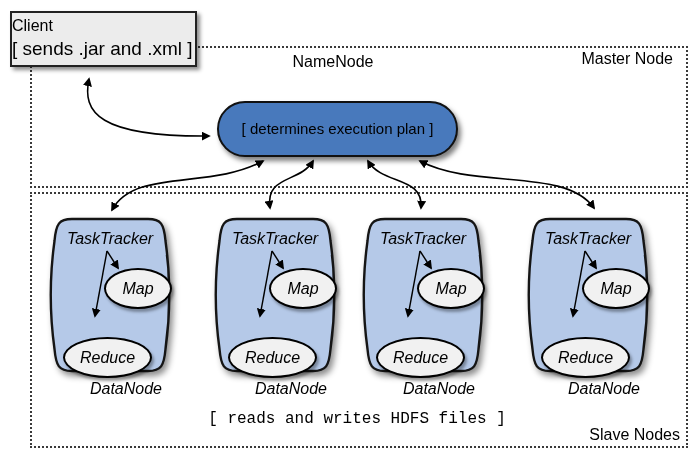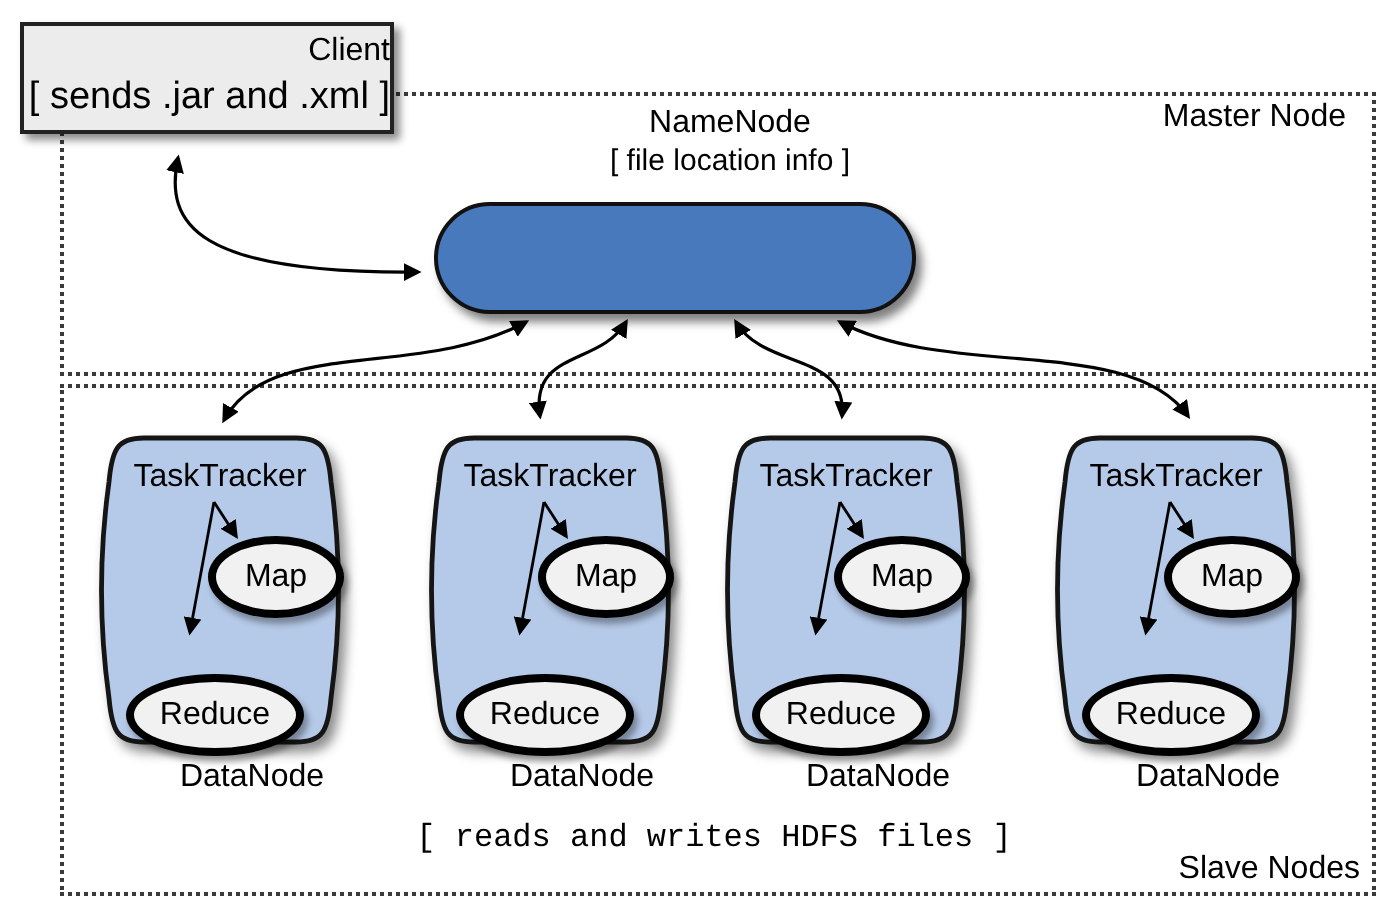"Client" .client-box { align-items: flex-end -> flex-start }
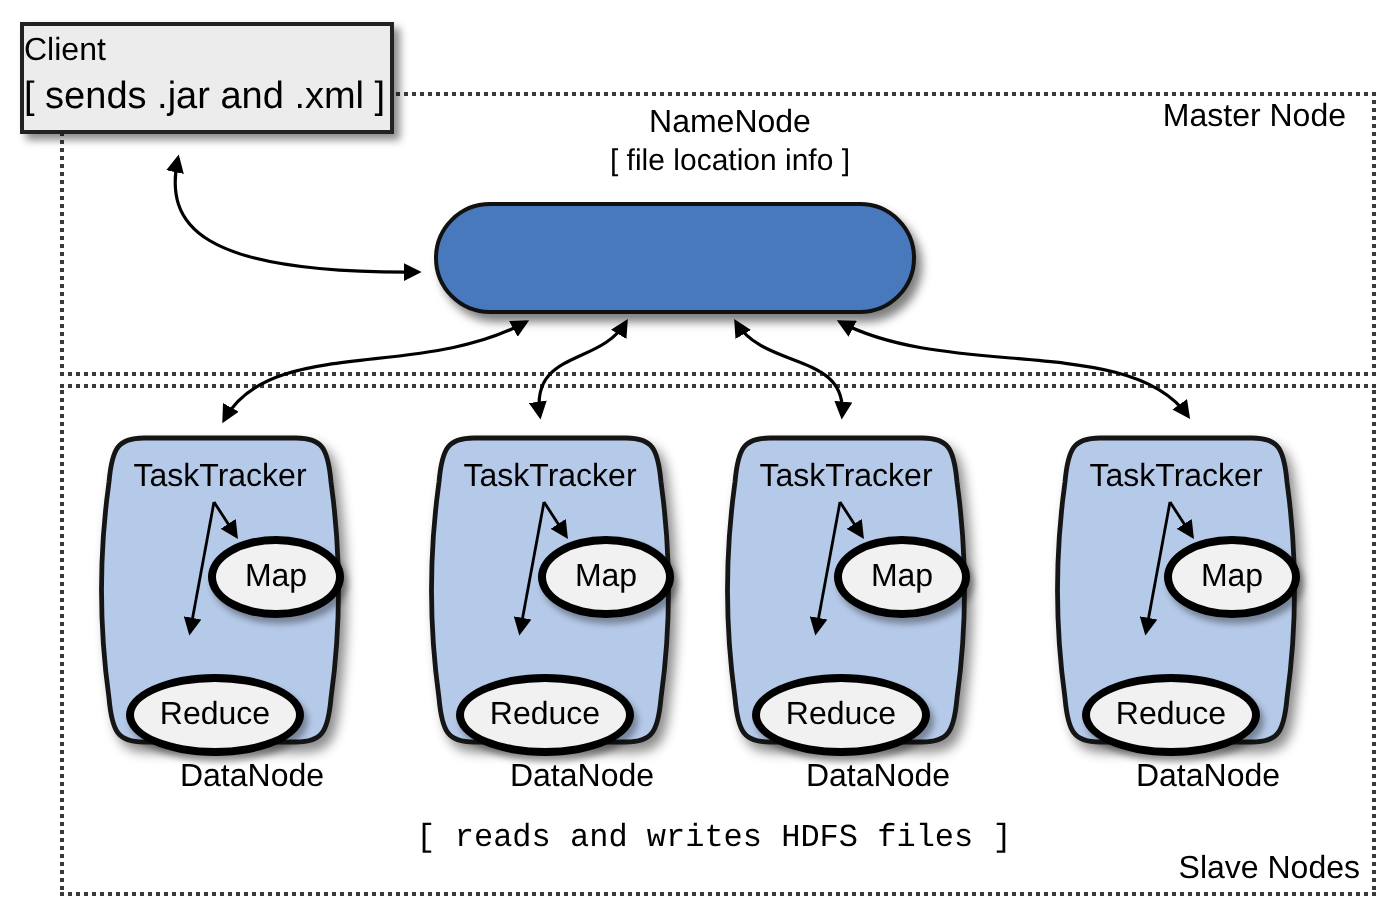"NameNode" .namenode-block { margin-left: 32px -> none; text-align: center -> left }
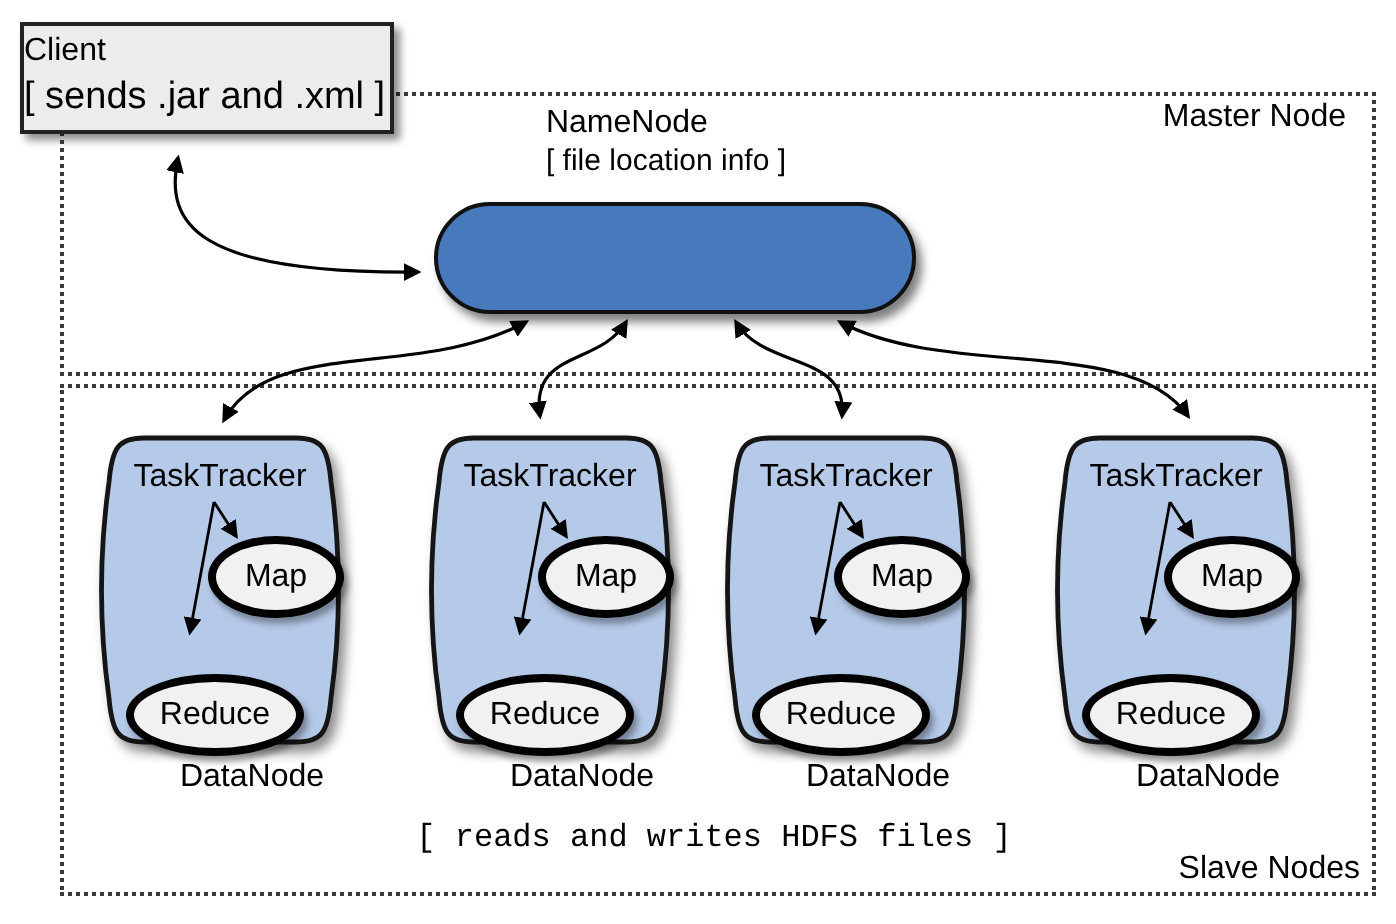"[ file location info ]" div.subtitle { html: <div>[ file location info ]</div> -> none }
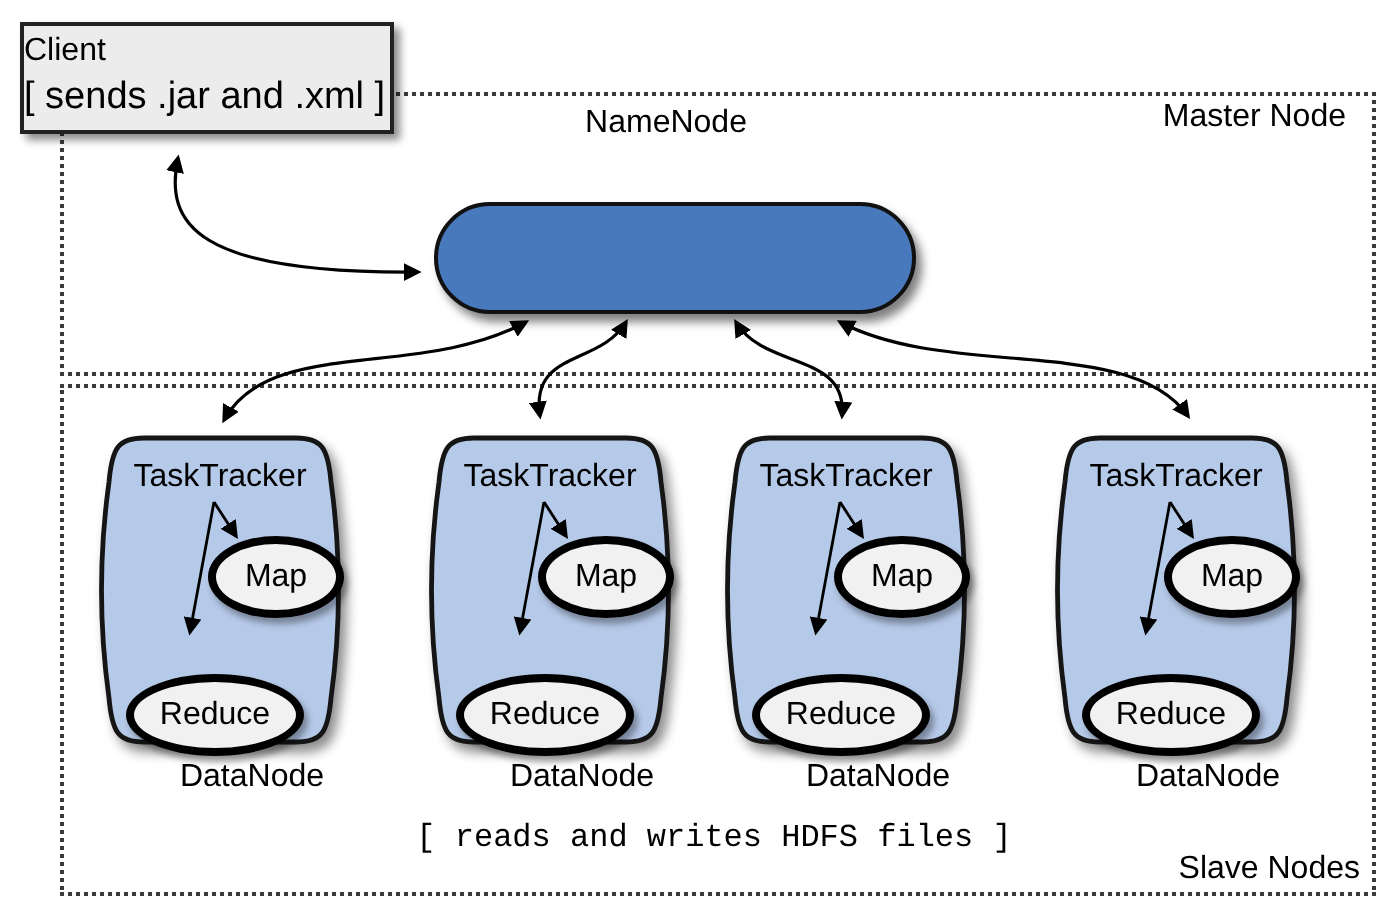"[ determines execution plan ]" div.subtitle { html: none -> <div>[ determines execution plan ]</div> }
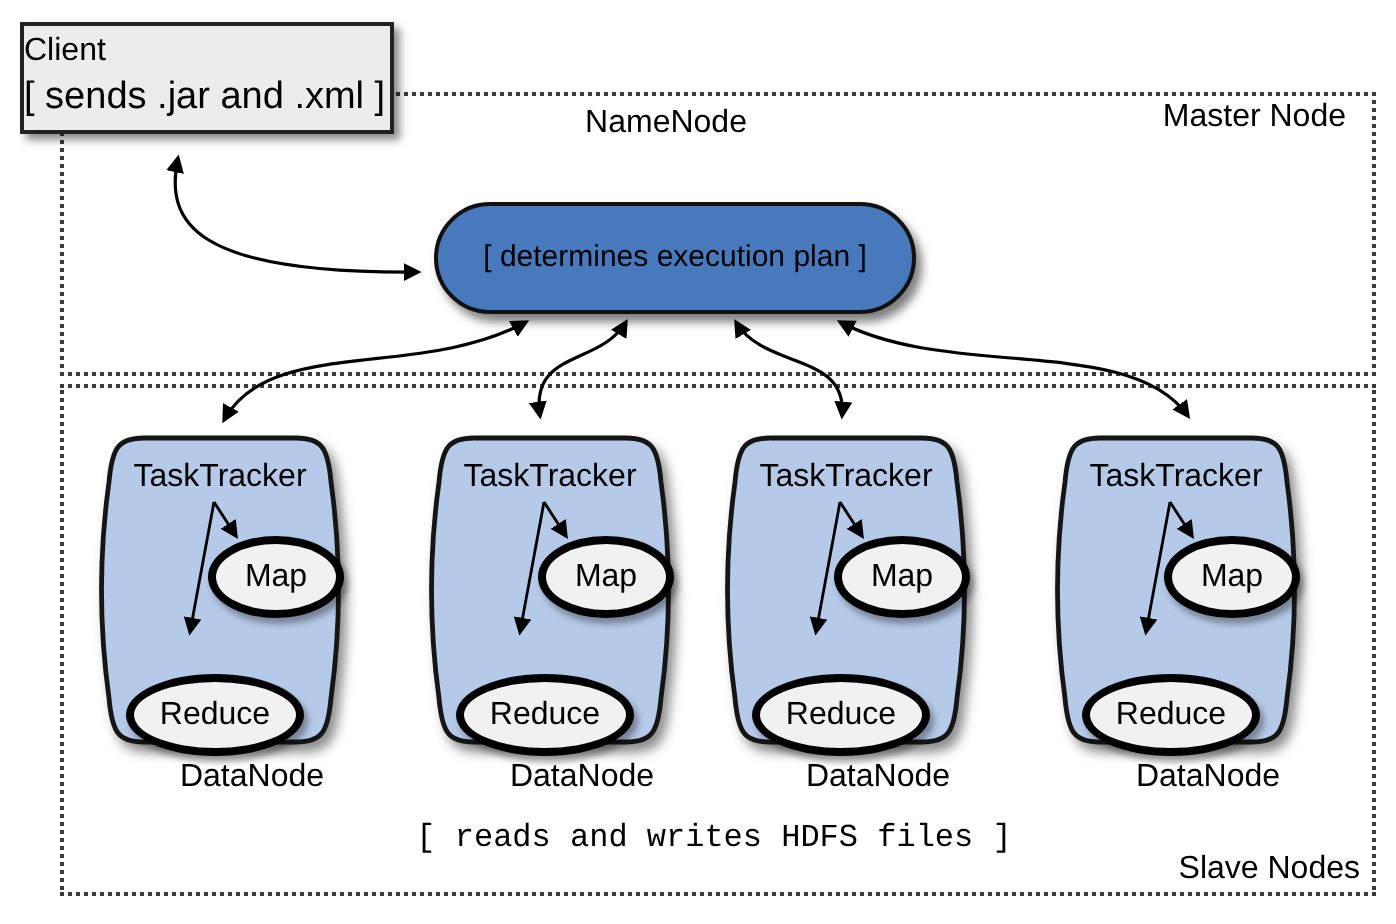"TaskTracker" .tt-unit { font-style: none -> italic }
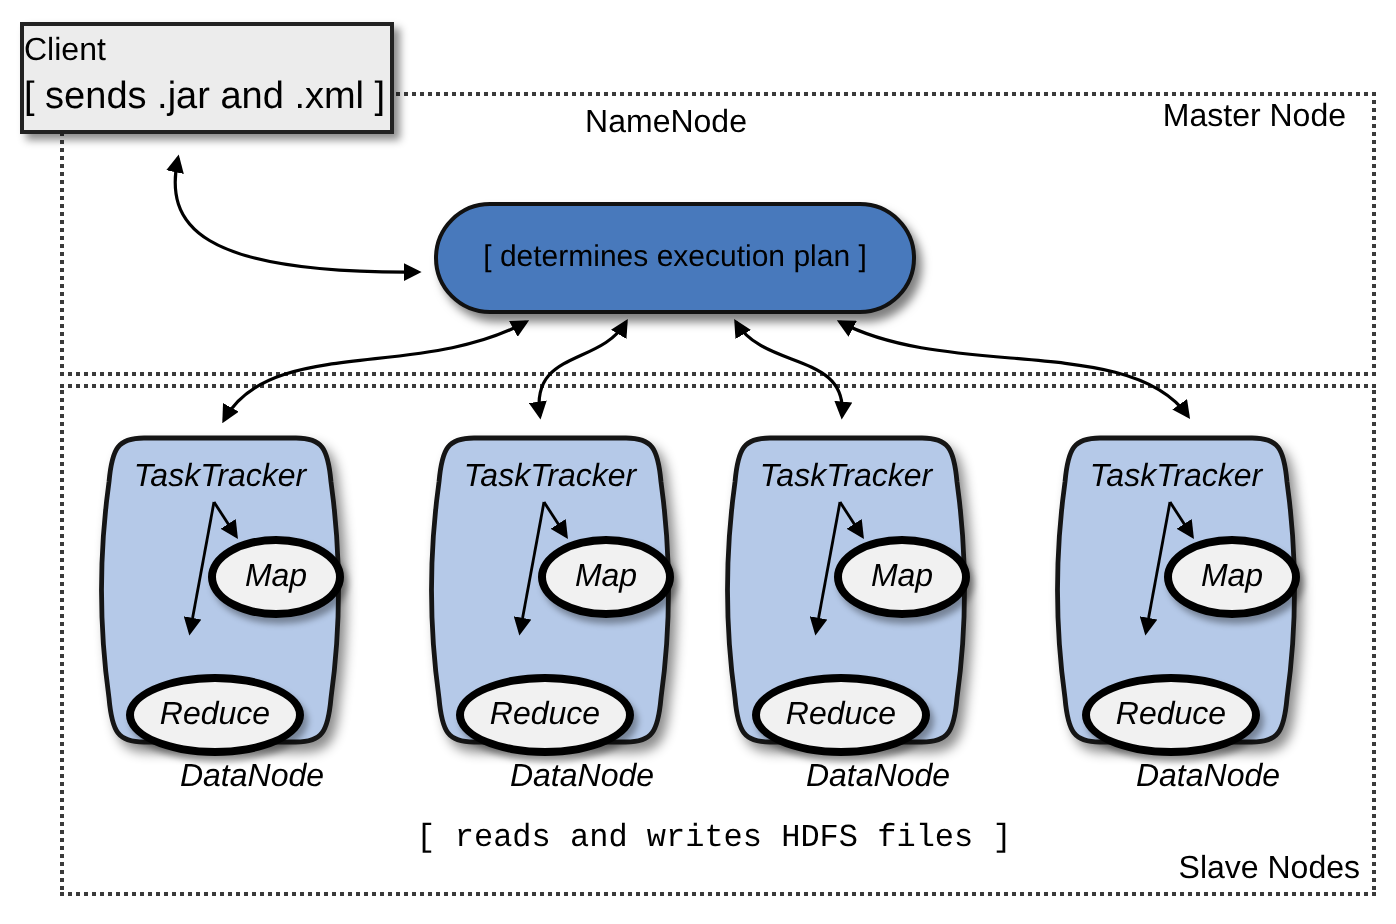"Map" .node-ellipse { border: 4px solid #000000 -> 2px solid #000000 }
